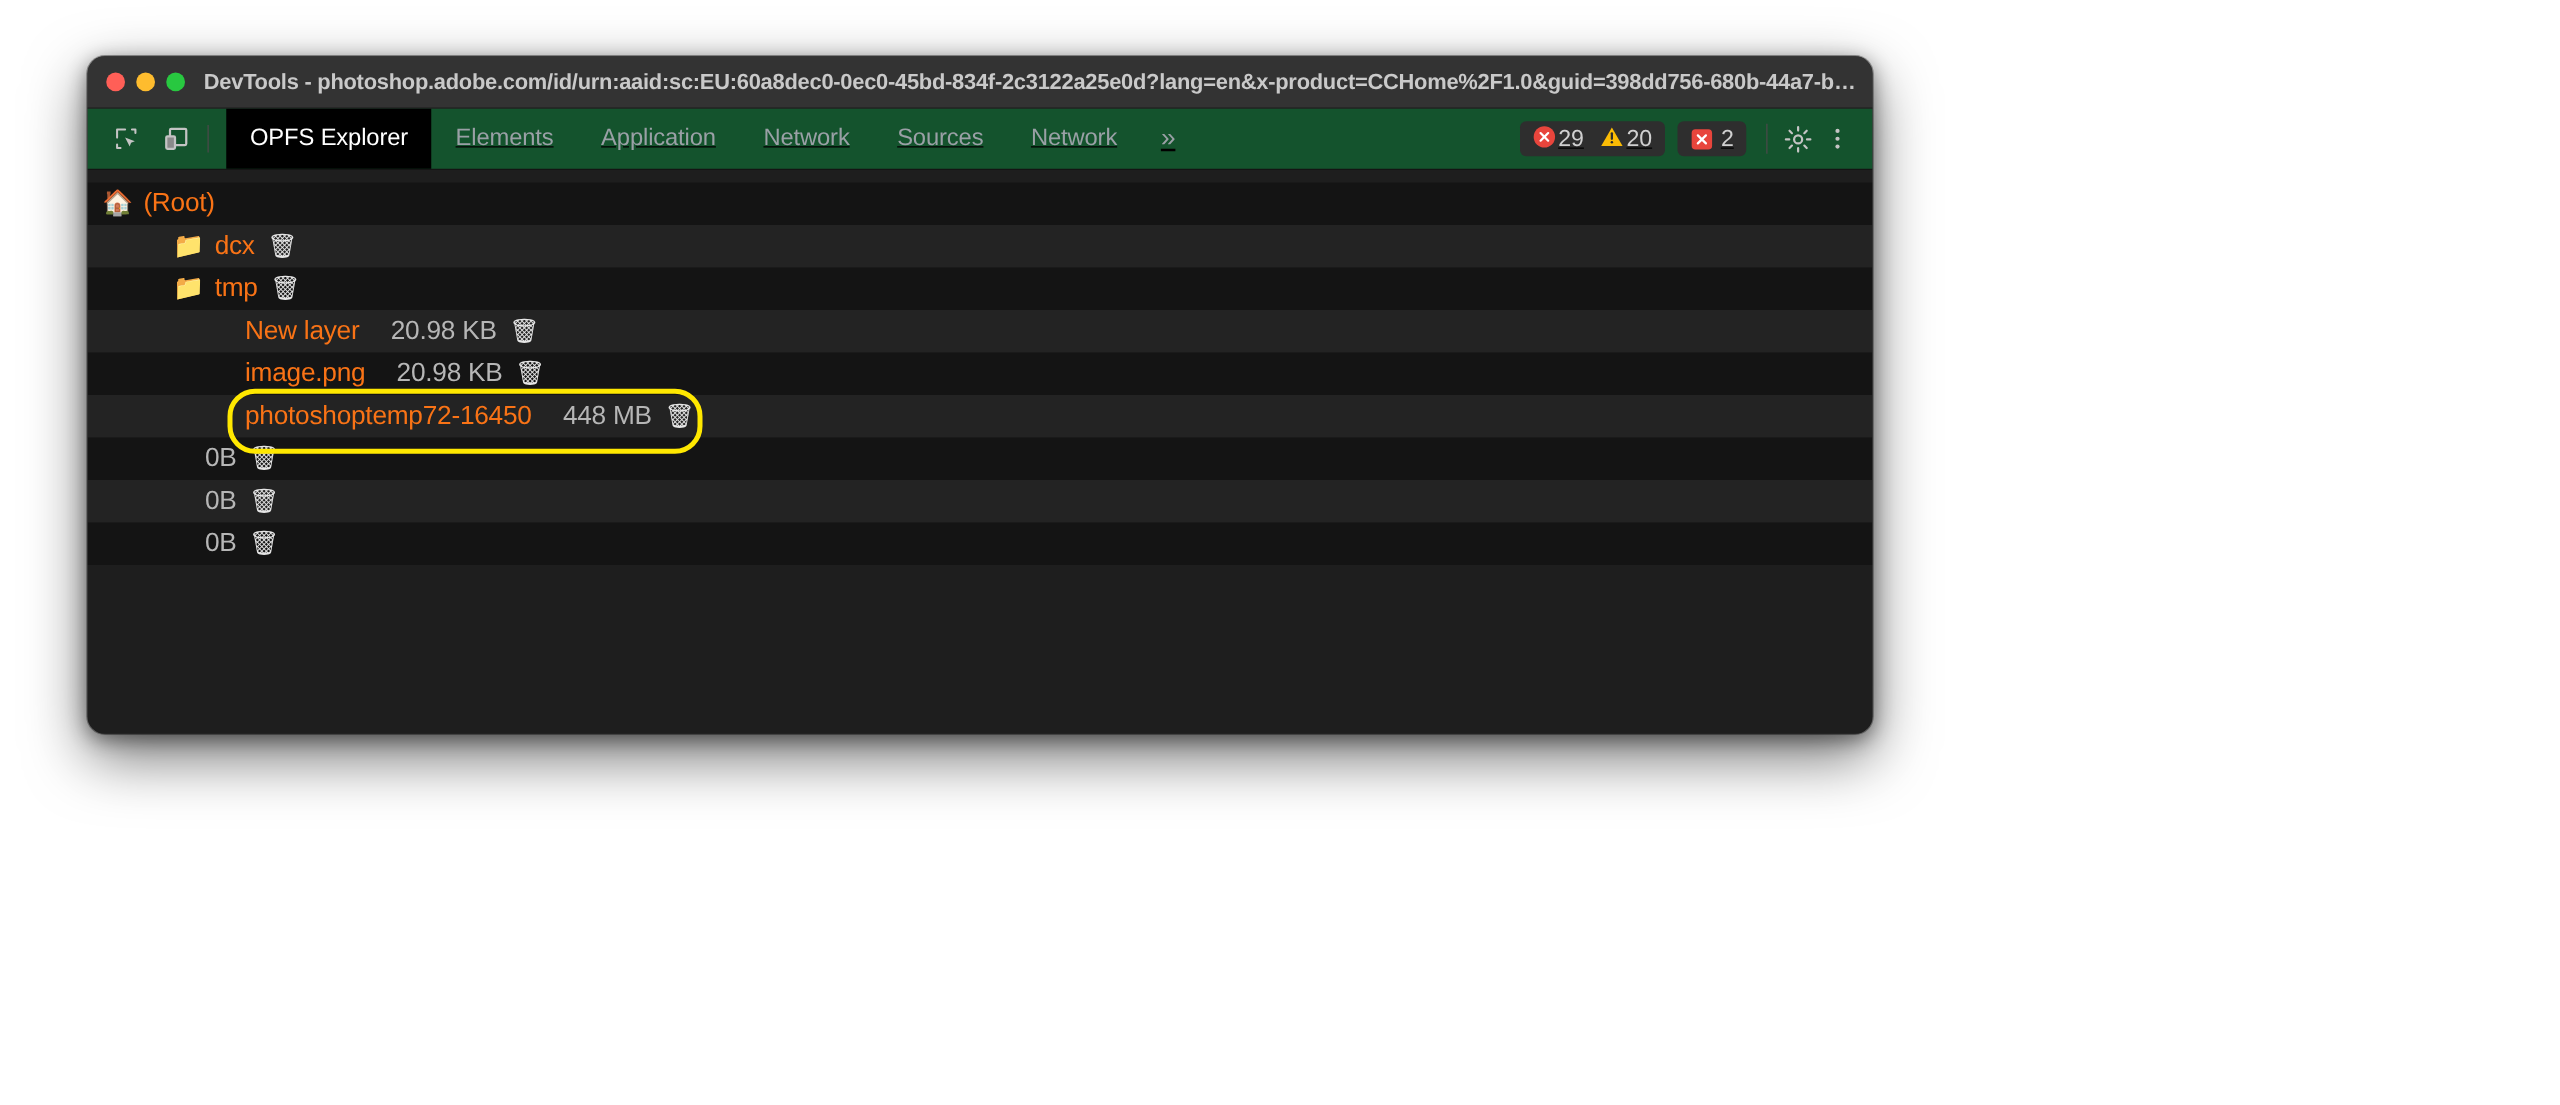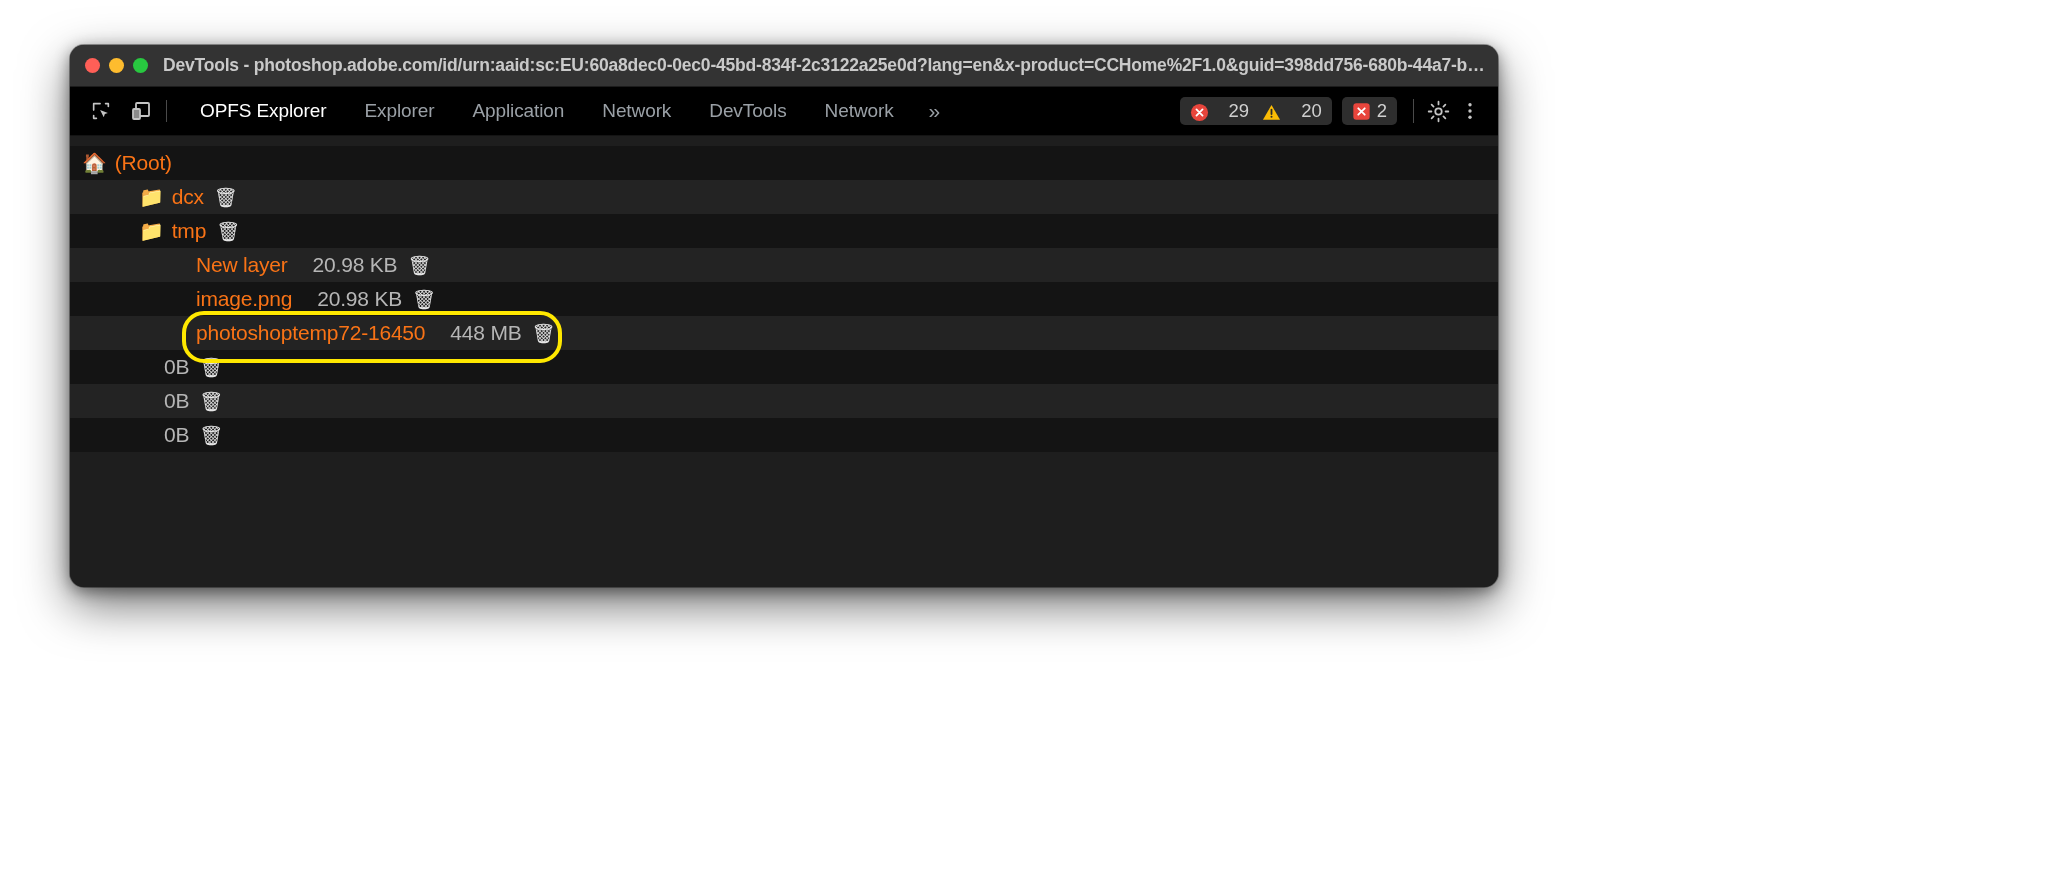"OPFS Explorer" #toolbar { background: #000000 -> #14532d; text-decoration: none -> underline }
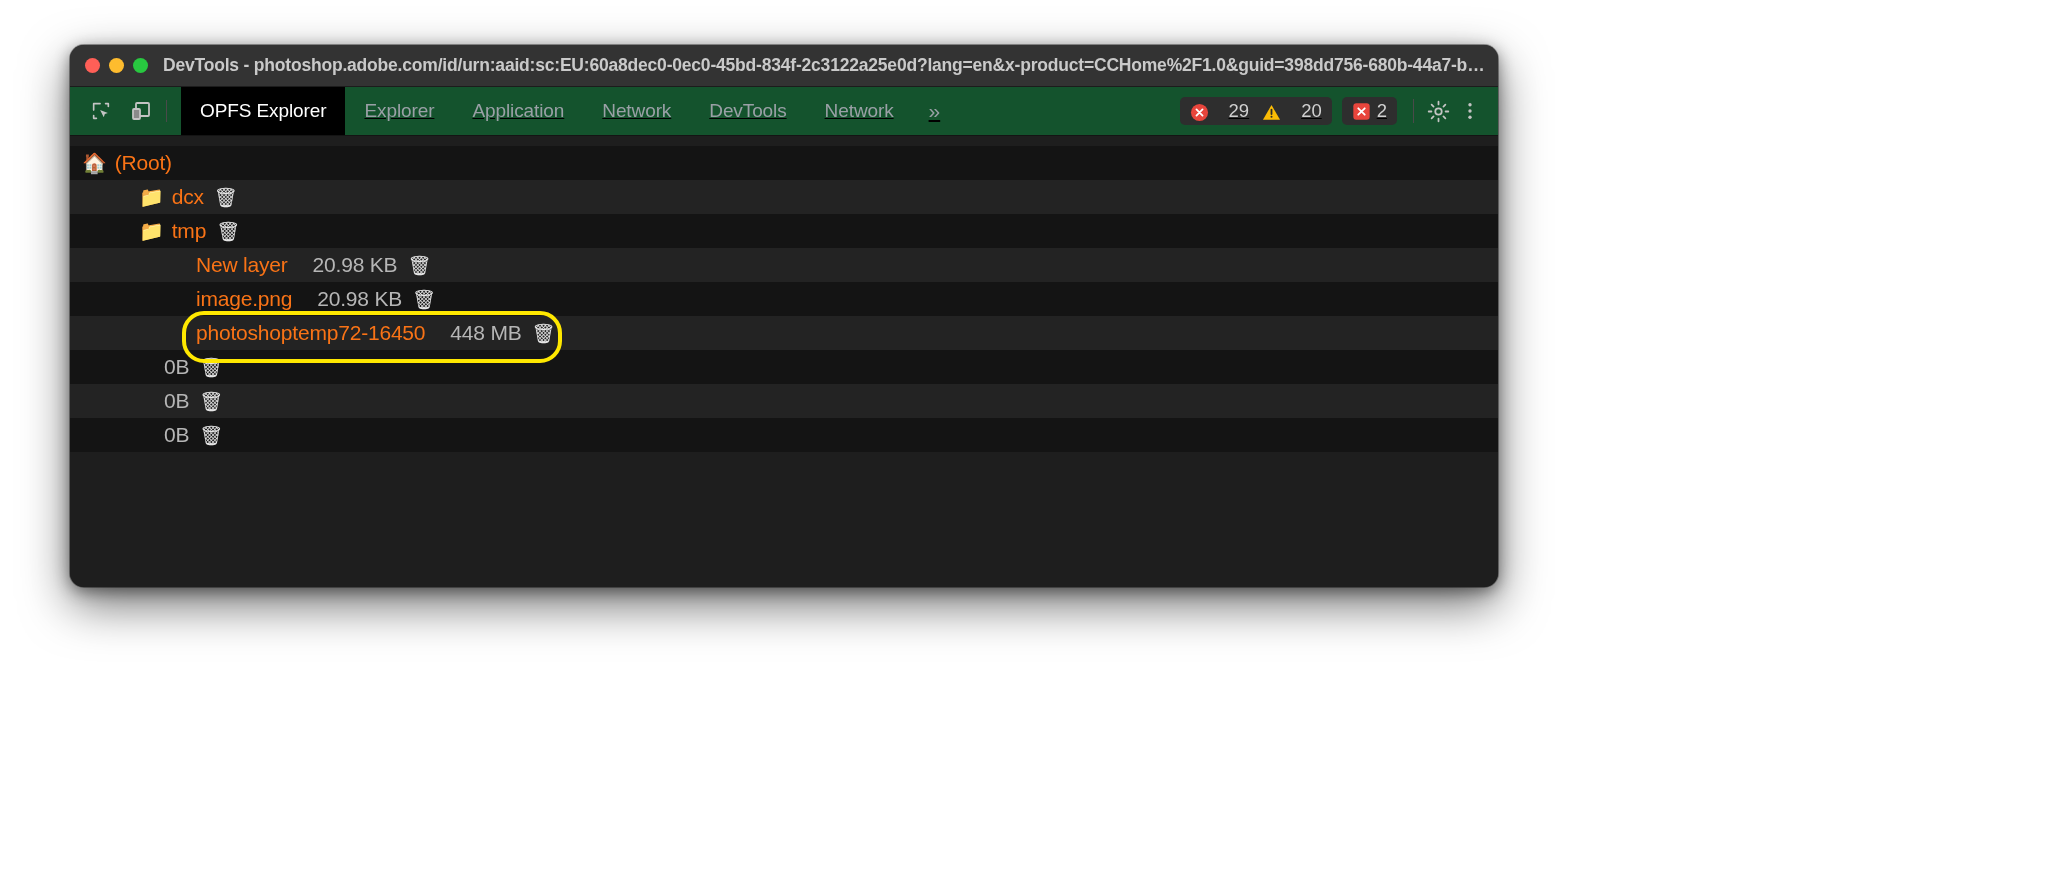"Explorer" span { text: Explorer -> Elements }
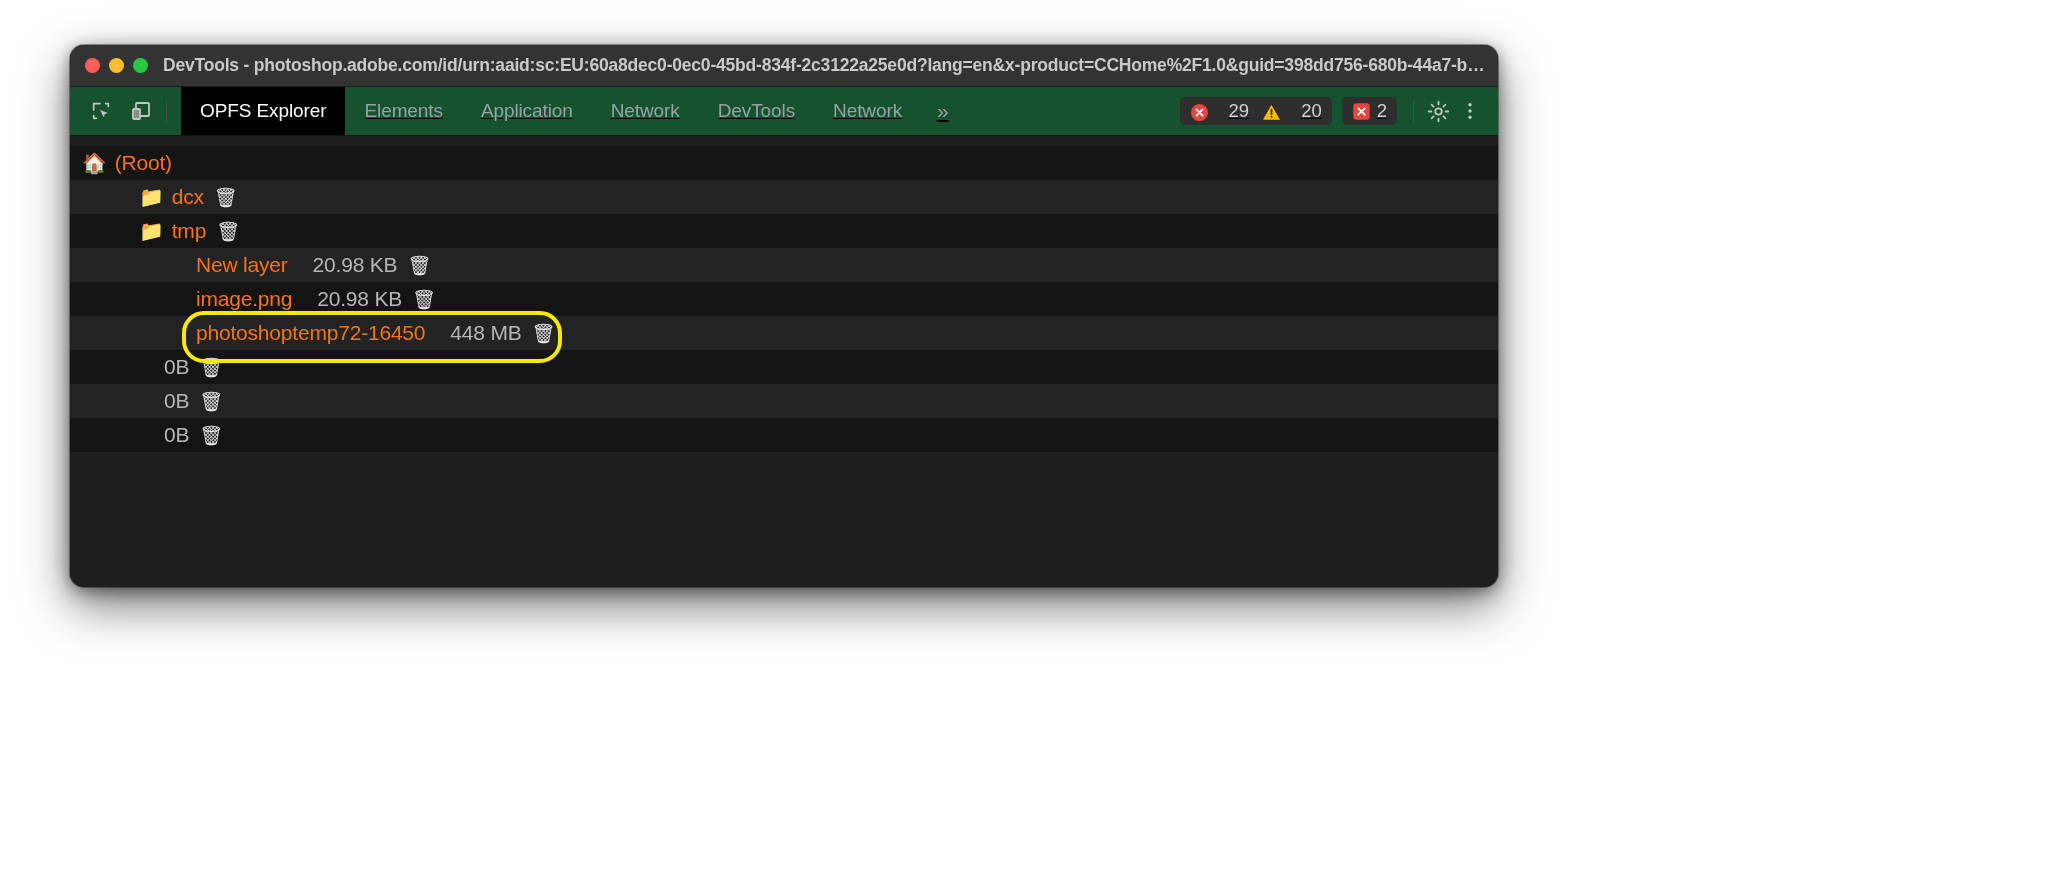"DevTools" span { text: DevTools -> Sources }
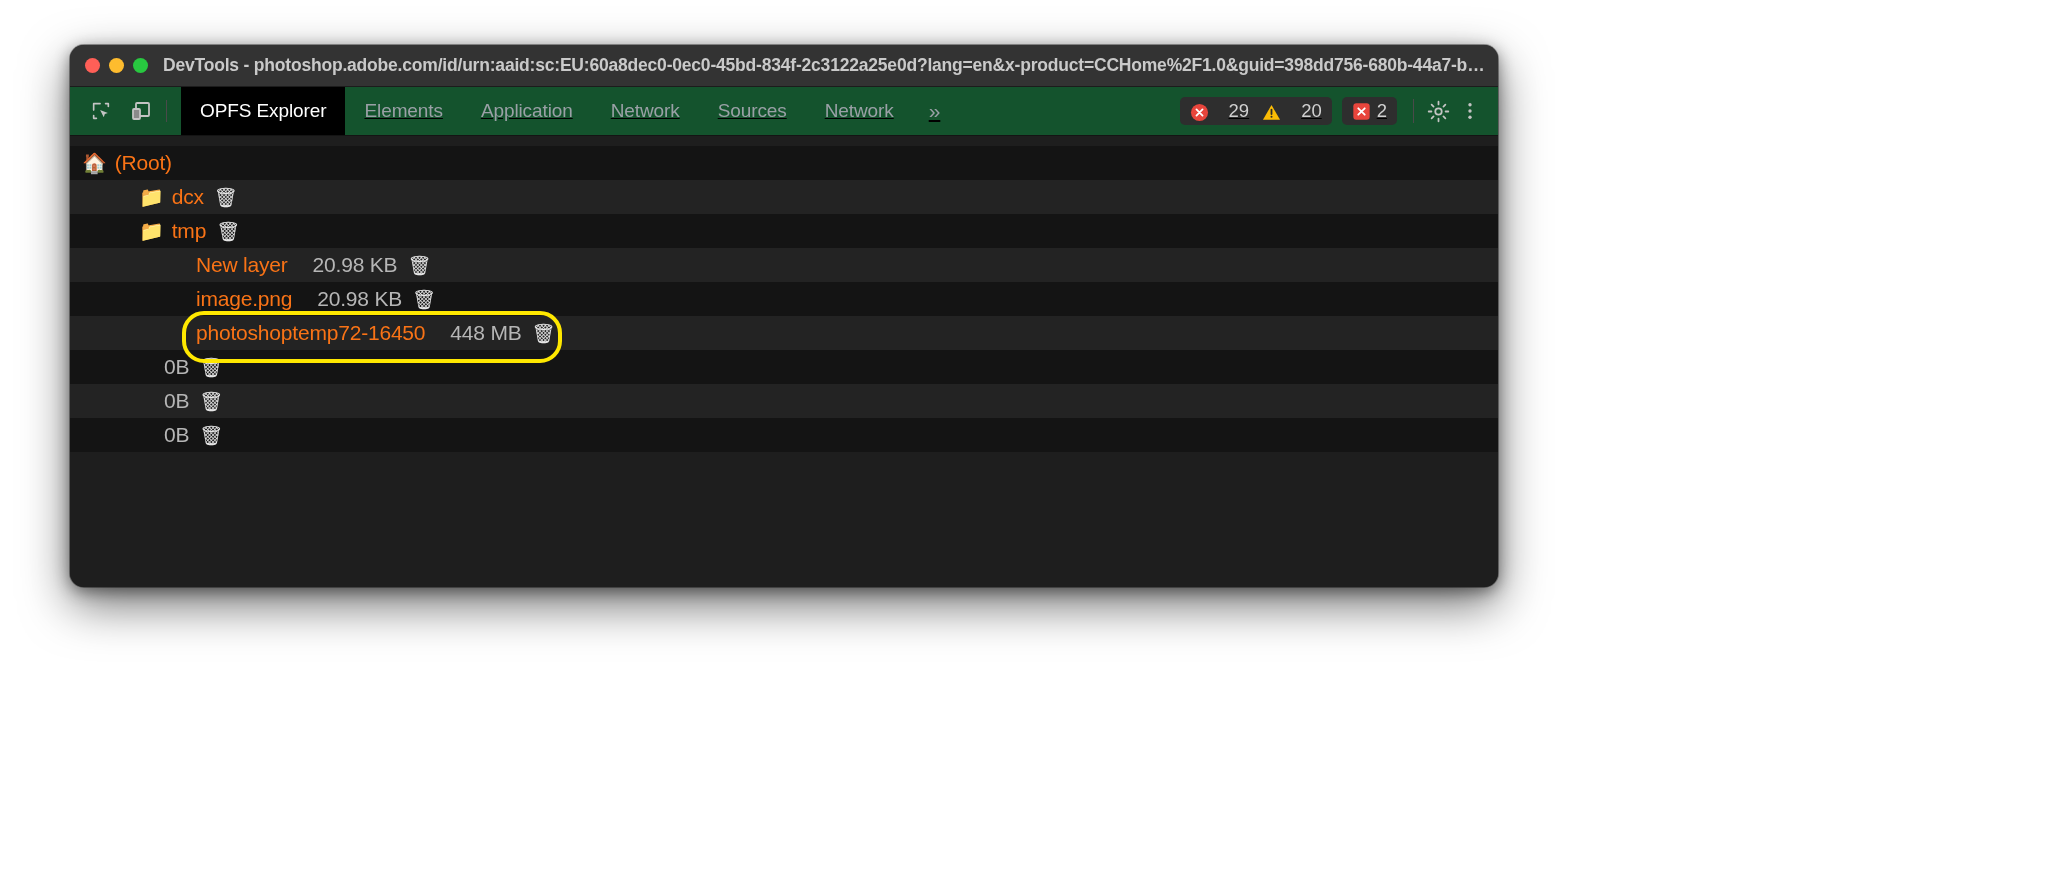"29" .counter { align-items: flex-end -> flex-start; gap: 20px -> 2px }
